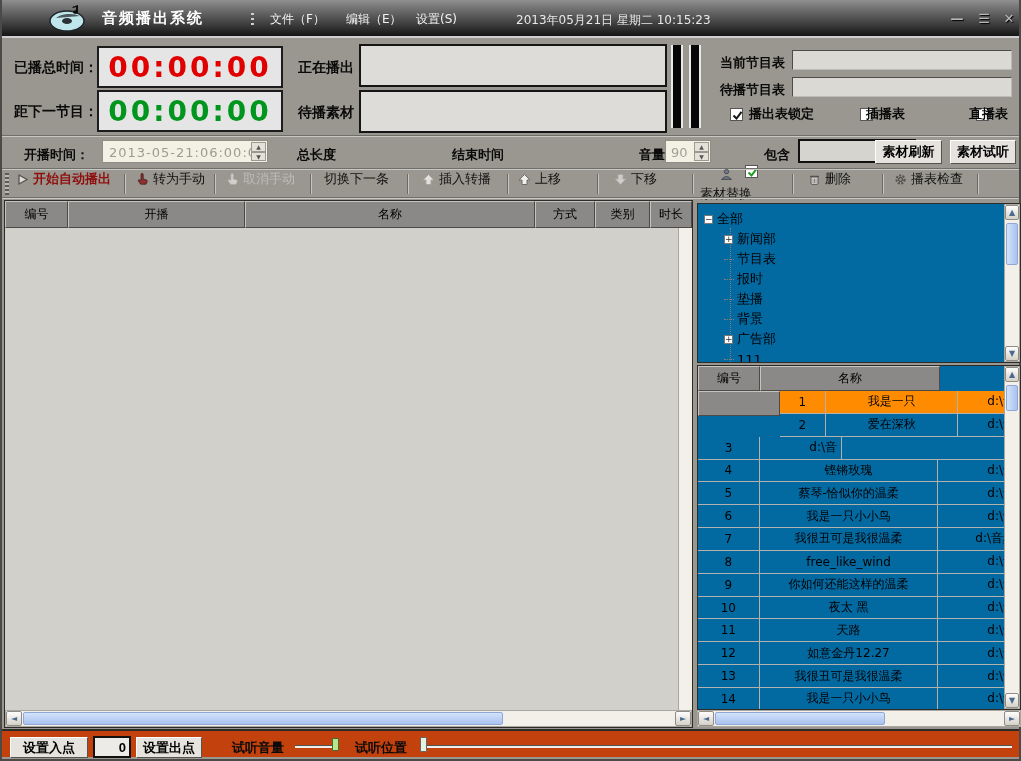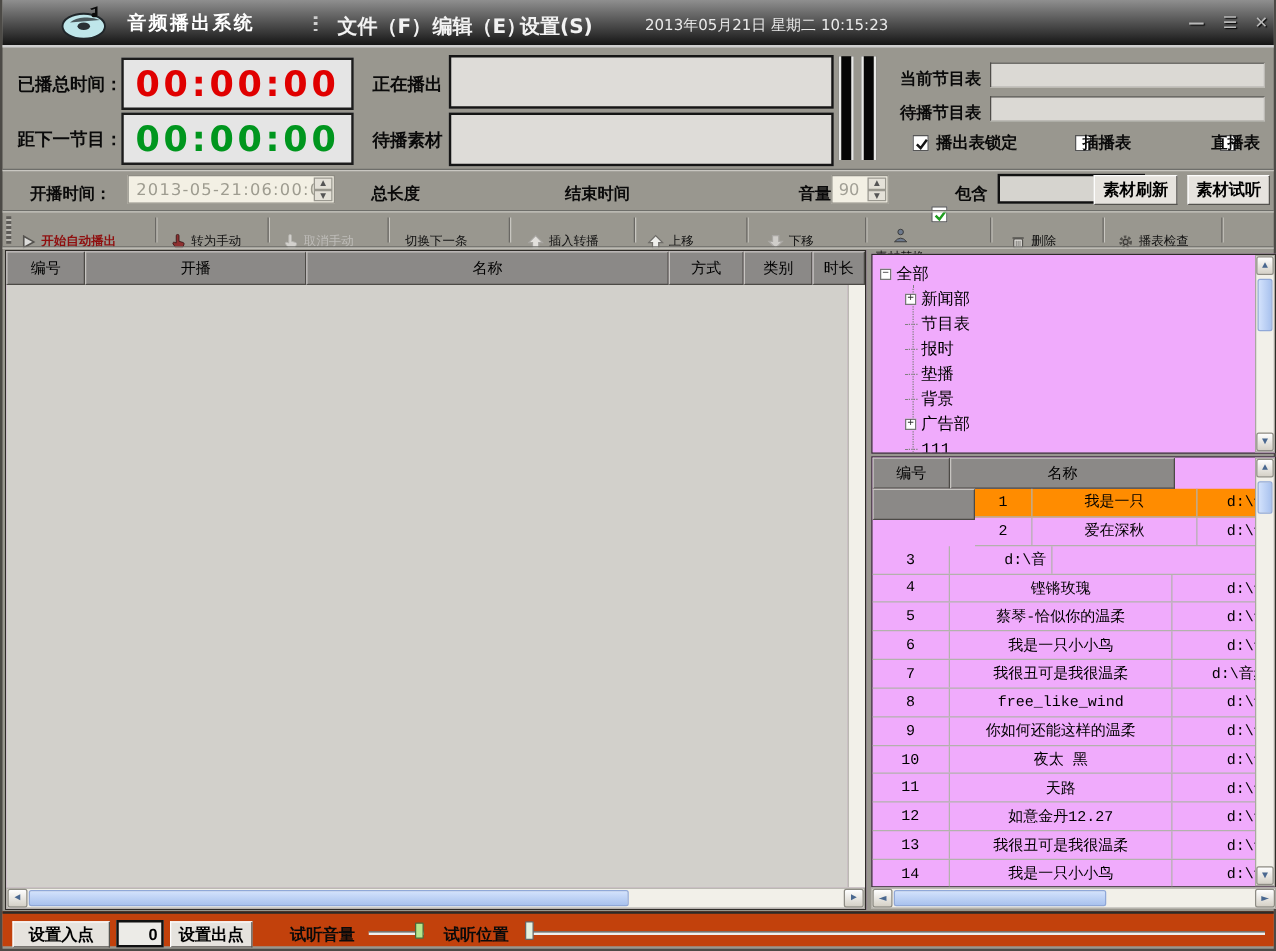"文件（F）" .menu-item { font-size: 16px -> 12px; font-weight: bold -> normal }
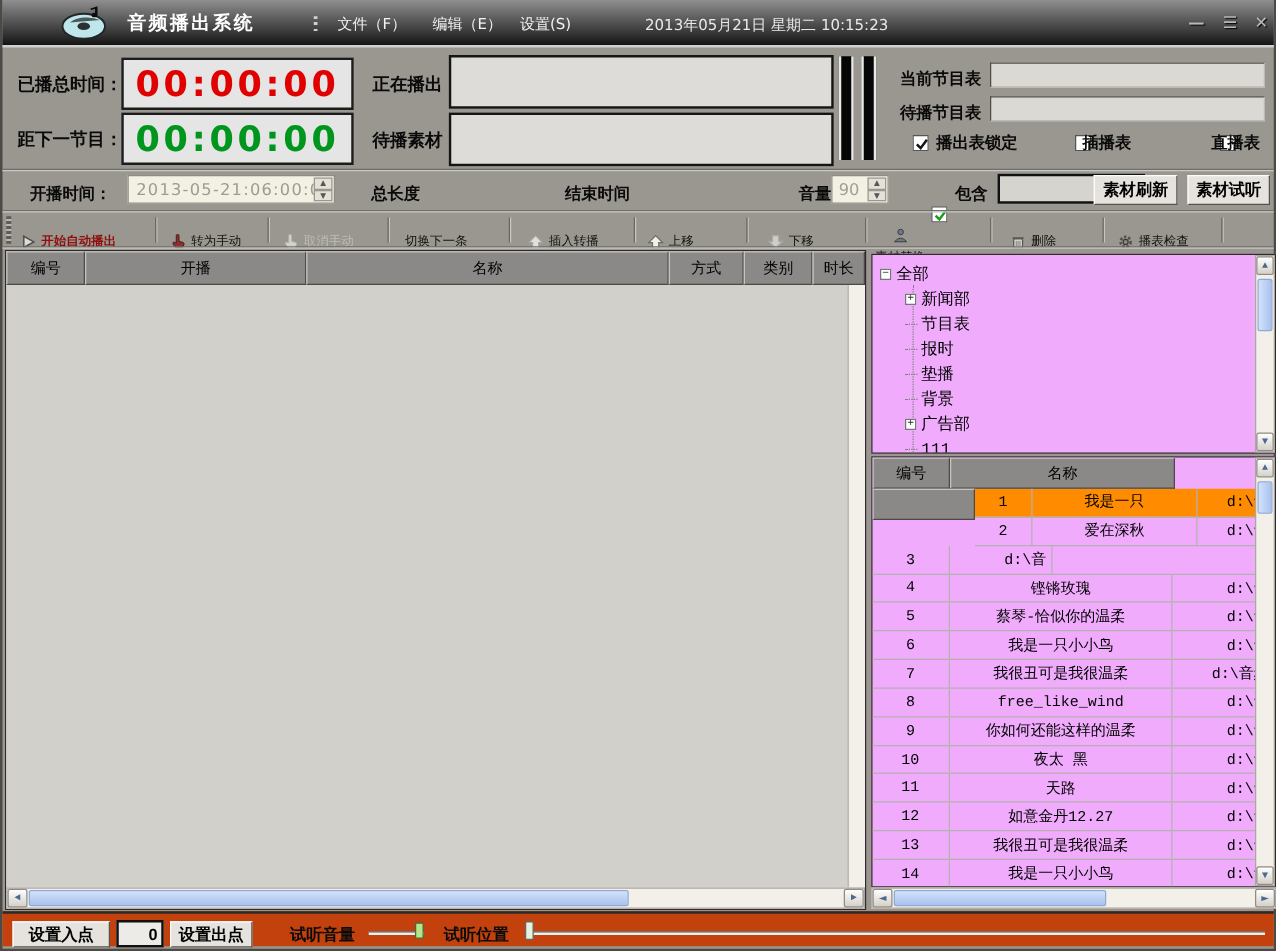"开始自动播出" .tbtn { font-size: 10px -> 13px; top: 182px -> 168px }
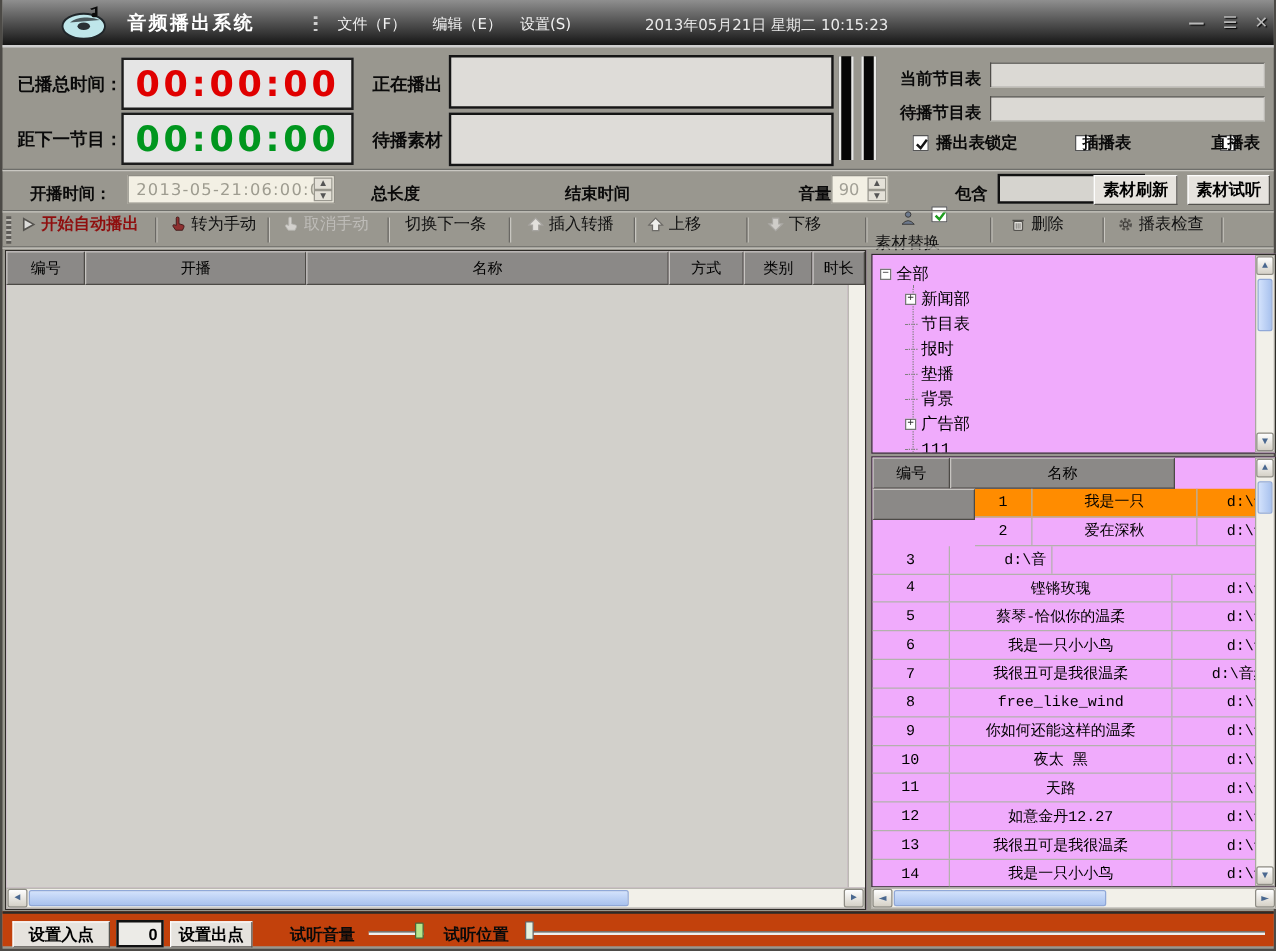"编号" .panel { background: #f0abfc -> #0369a1; font-family: Liberation Mono, monospace -> none }
